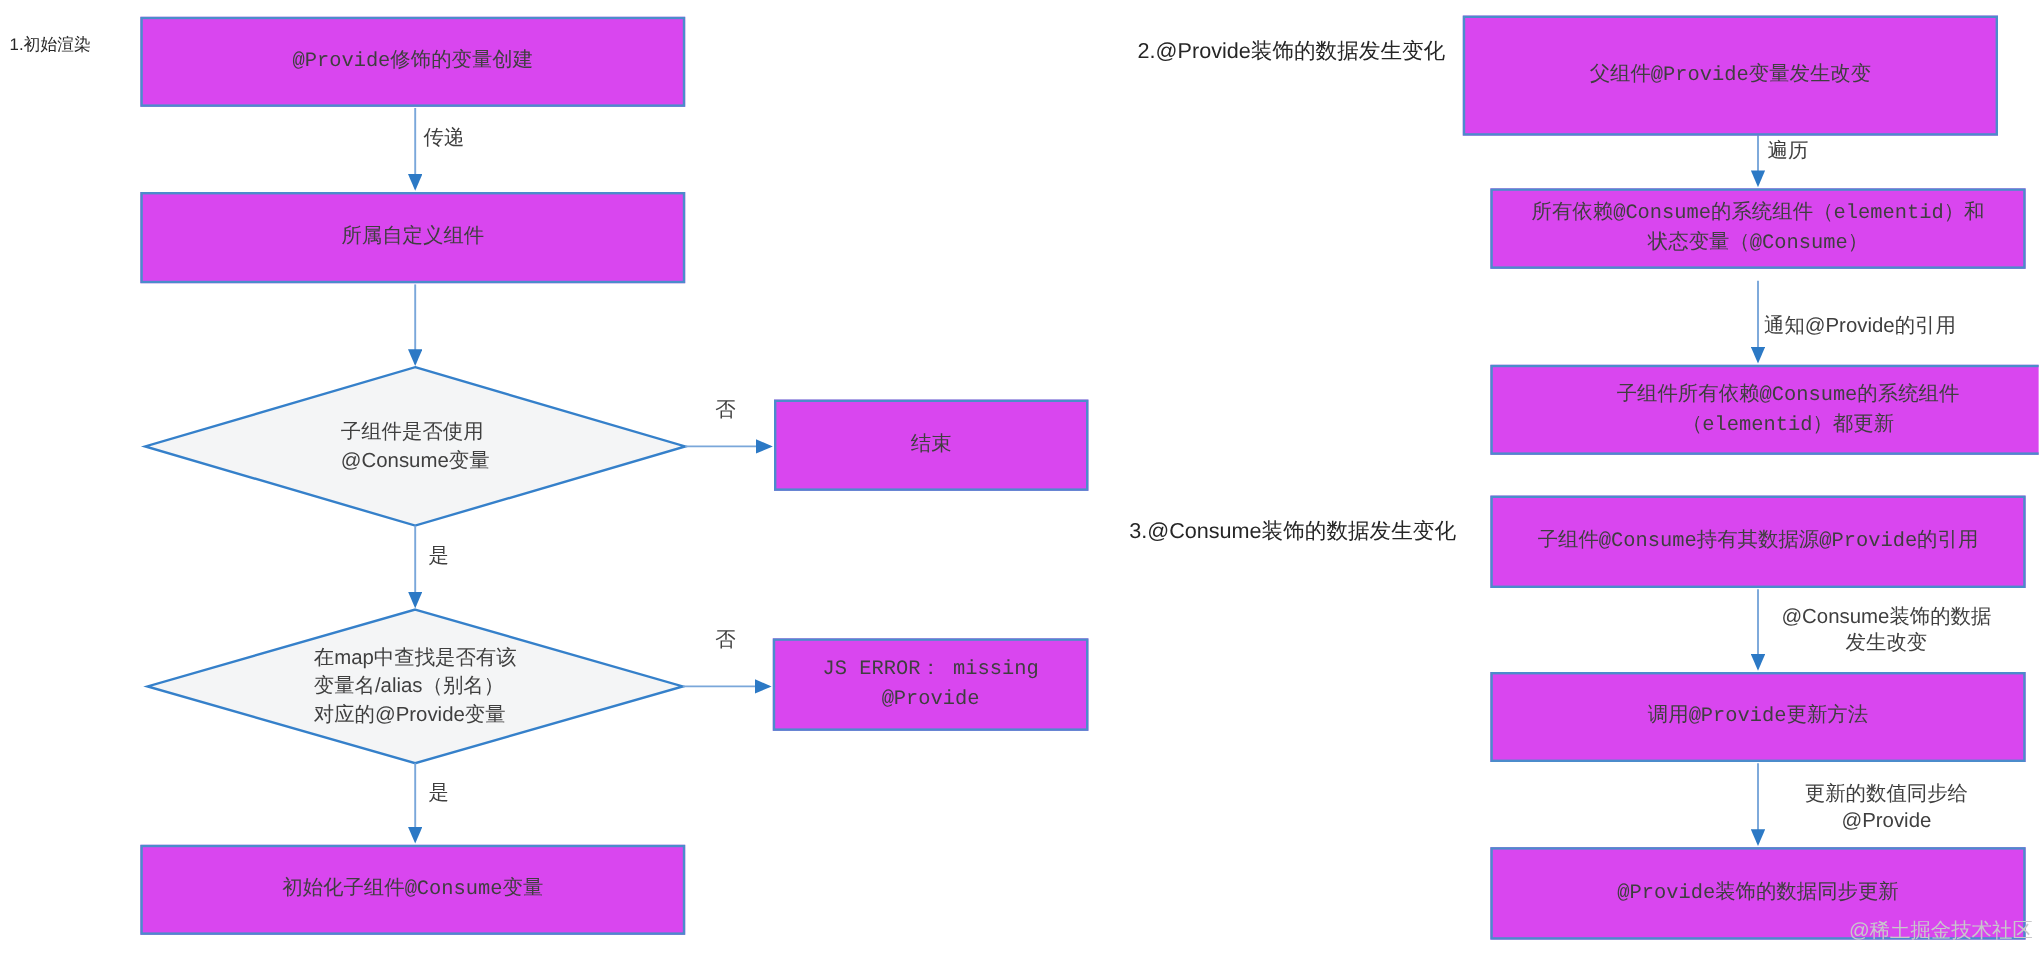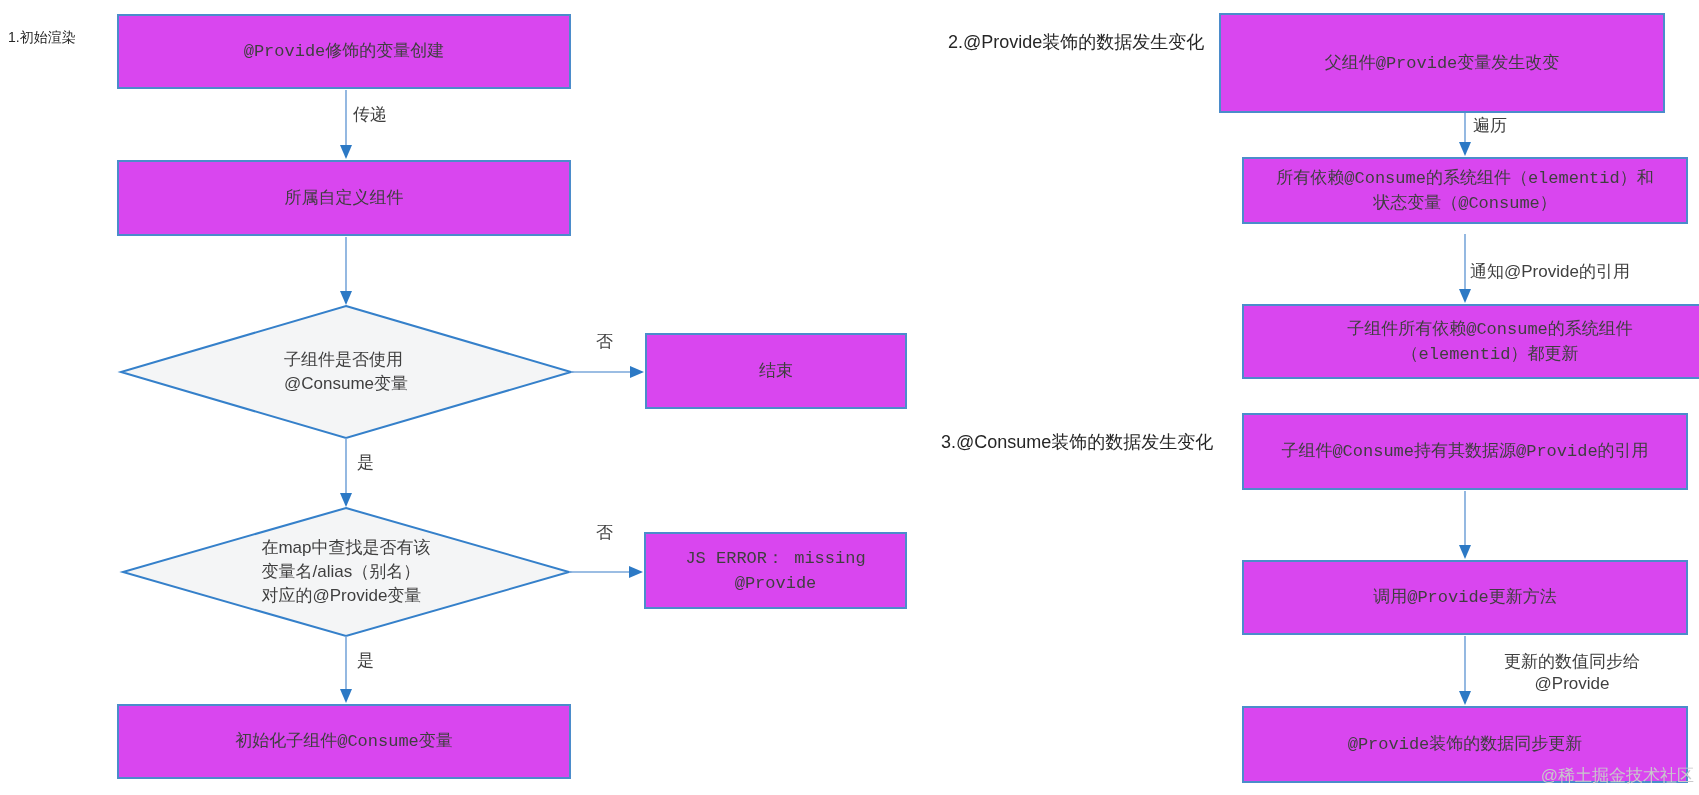"@Consume装饰的数据" div.edge-label { html: none -> <div>@Consume装饰的数据 发生改变</div> }
